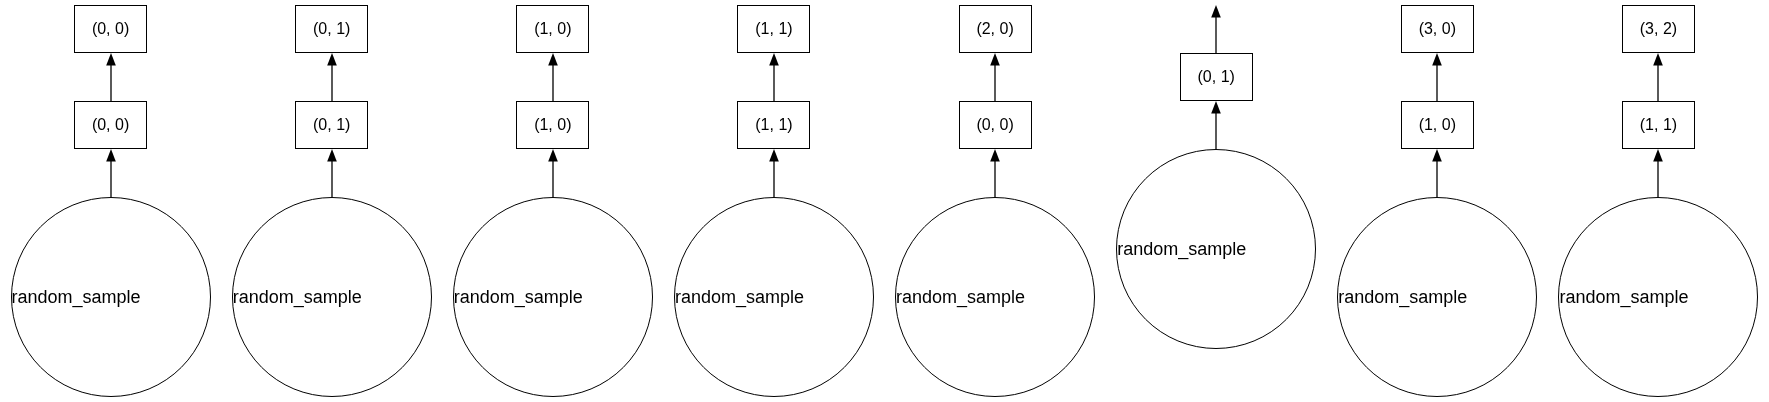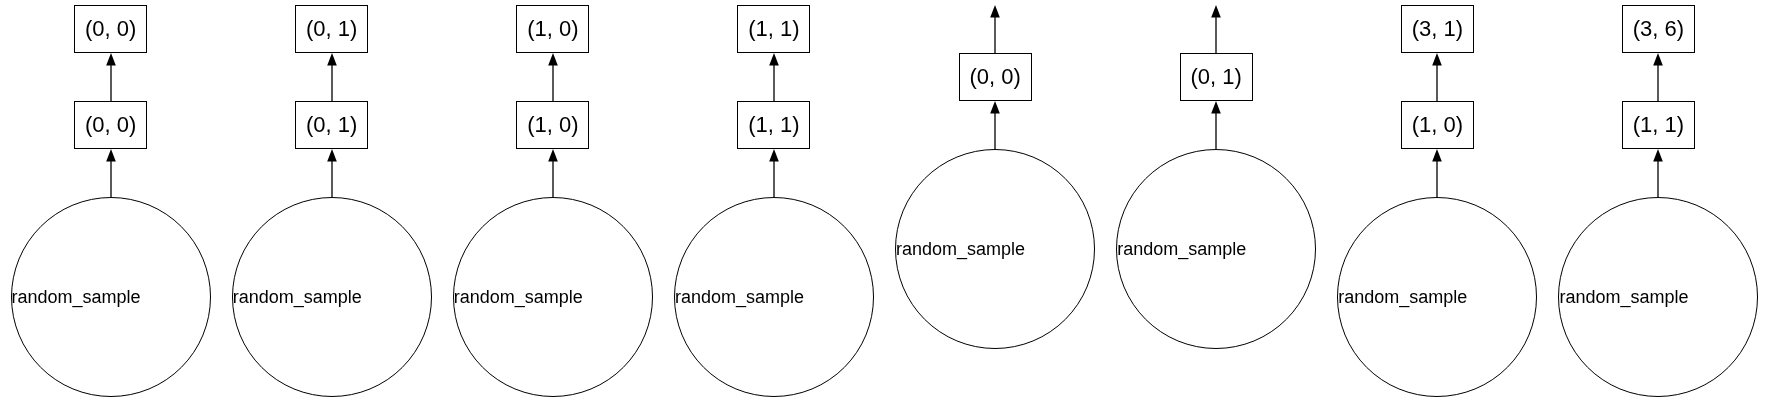"(0, 0)" .box { font-size: 22px -> 16px }
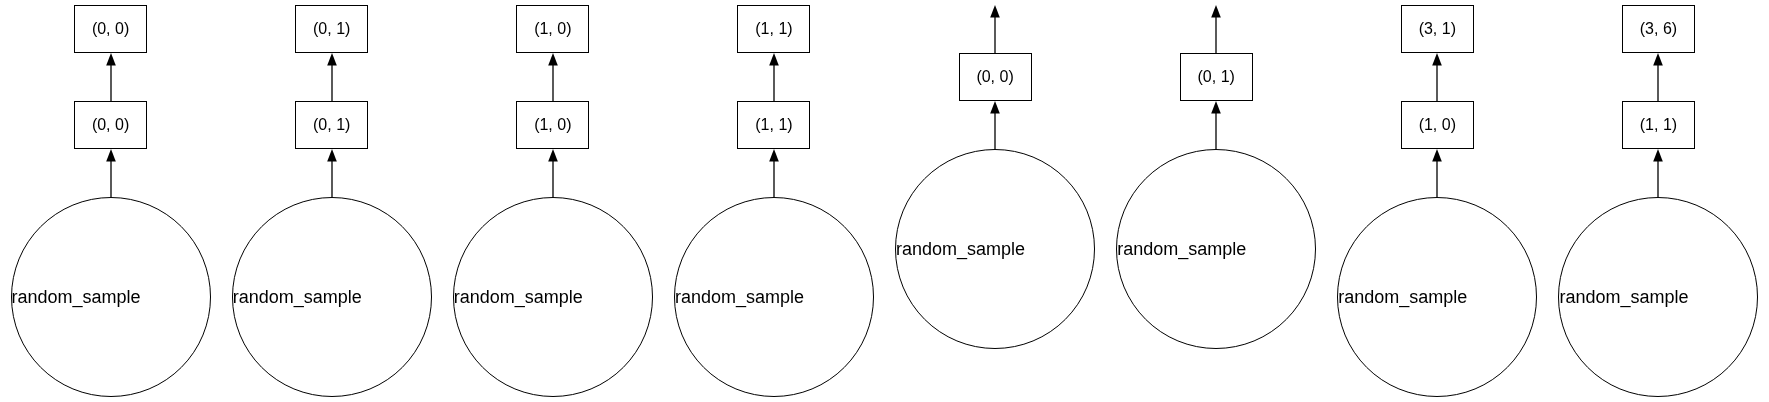"(2, 0)" div.box { html: none -> <div> <span>(2, 0)</span> </div> }
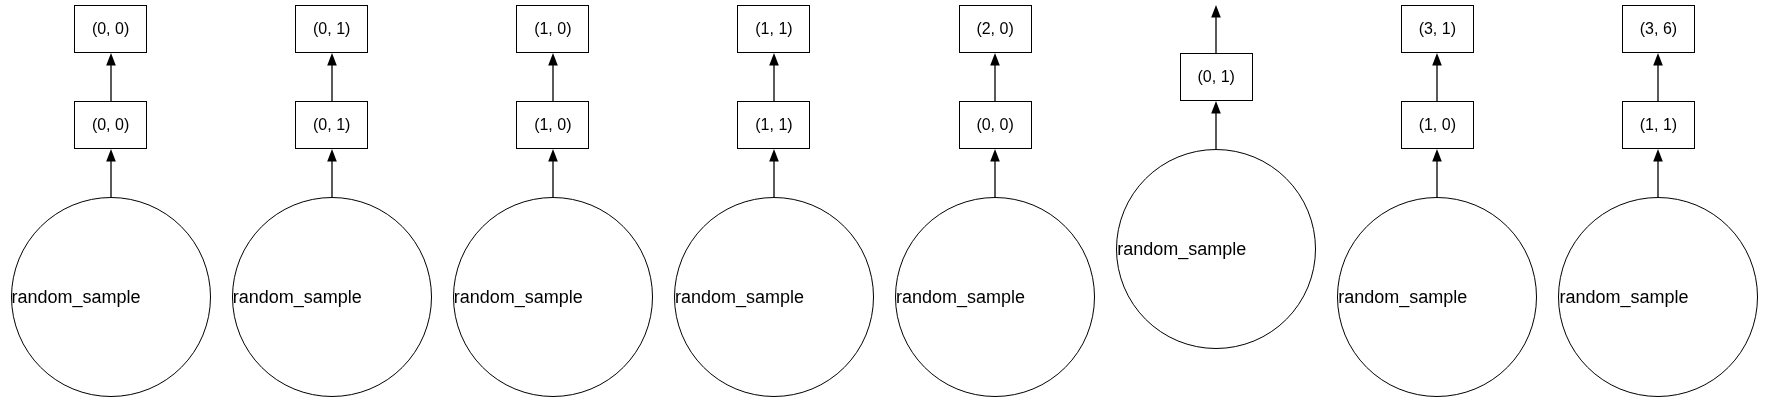"(3, 1)" span { text: 1 -> 0 }
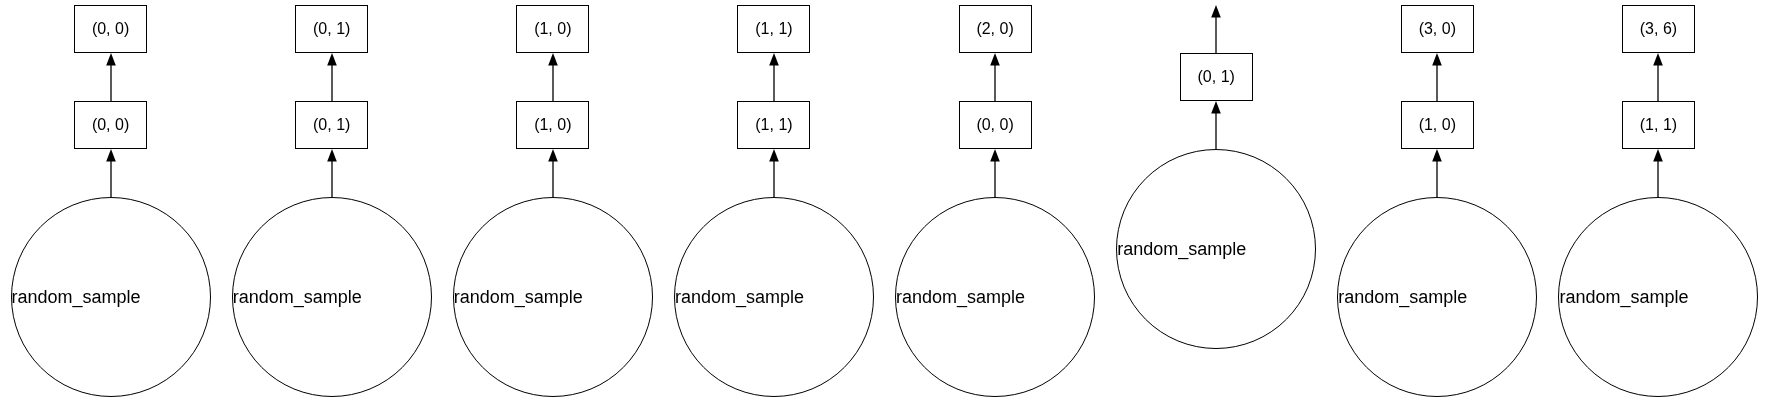"(3, 6)" span { text: 6 -> 2 }
